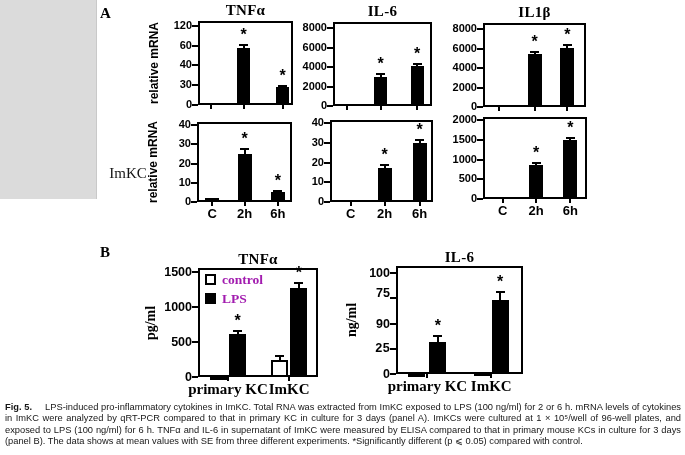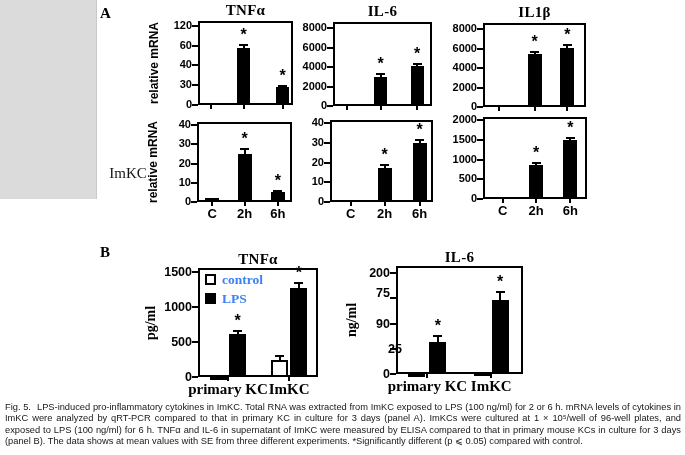"control" .lgtx { color: #3b82f6 -> #a21caf }
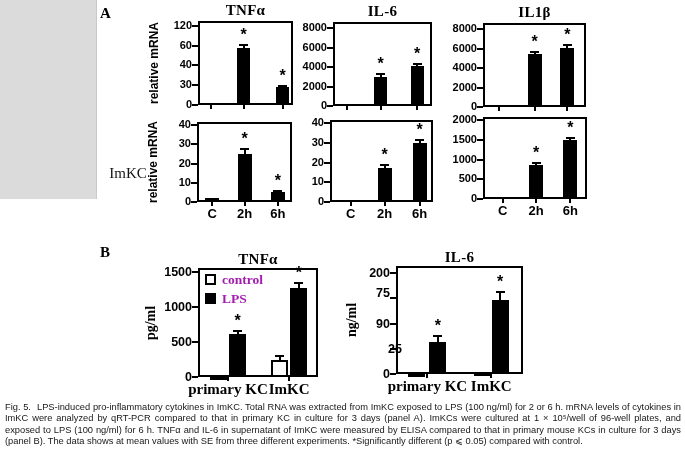"200" div.ylabnum { text: 200 -> 100 }
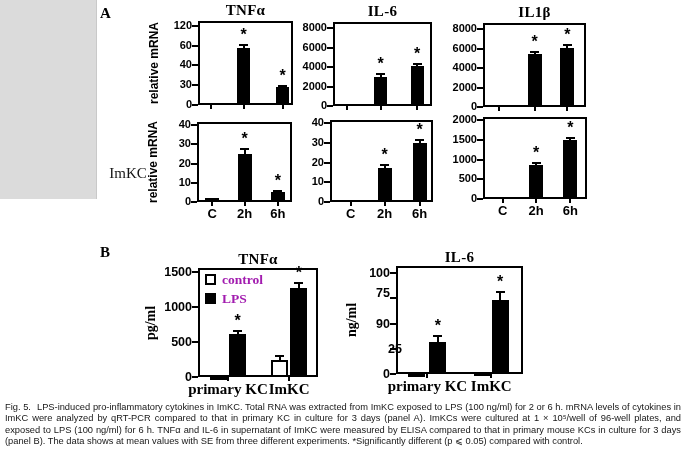"25" div.ylabnum { font-family: none -> Liberation Mono, monospace; left: 362px -> 350px }
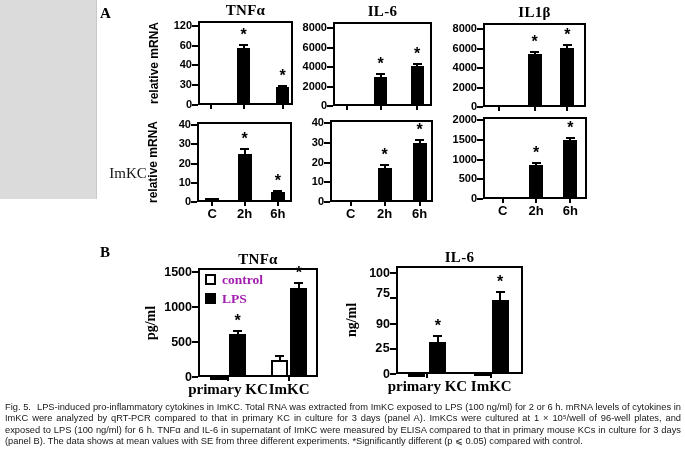"Fig. 5." .cap-label { font-weight: normal -> bold; padding-right: 6px -> 13px }
